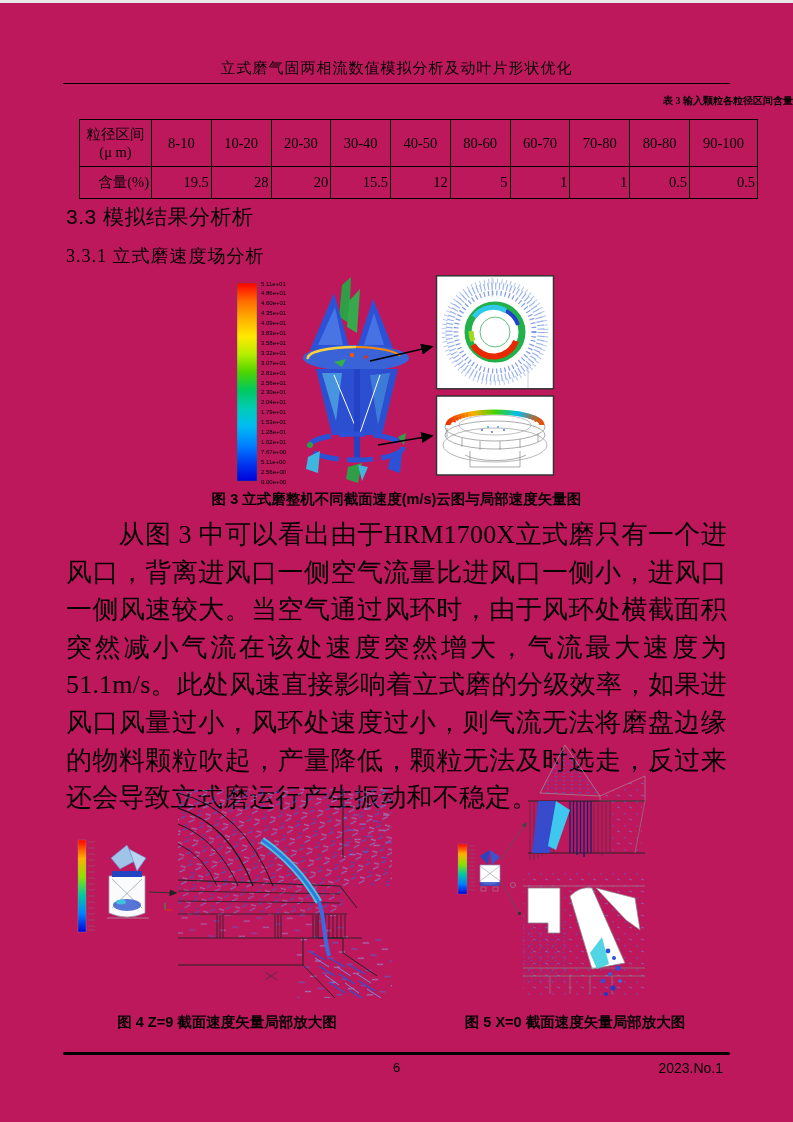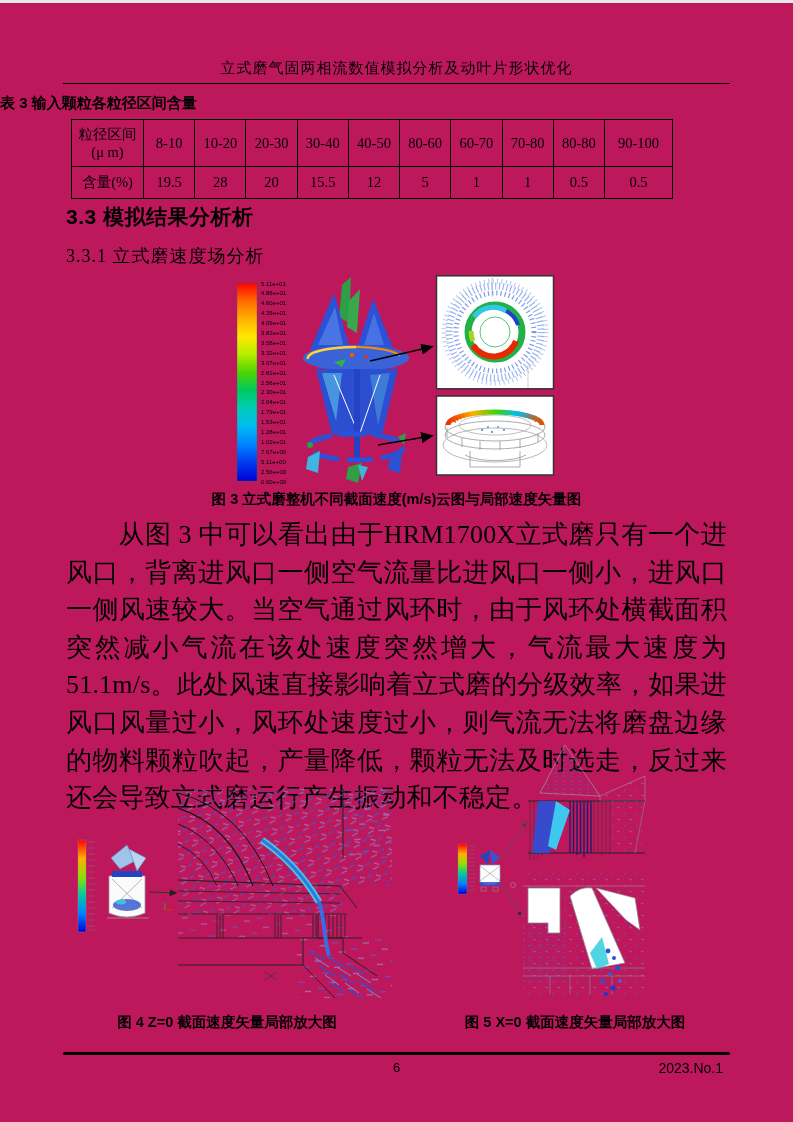"表 3 输入颗粒各粒径区间含量" .tbl-caption { font-family: Liberation Sans, sans-serif -> Liberation Serif, serif; font-size: 15px -> 10px; text-align: left -> right }
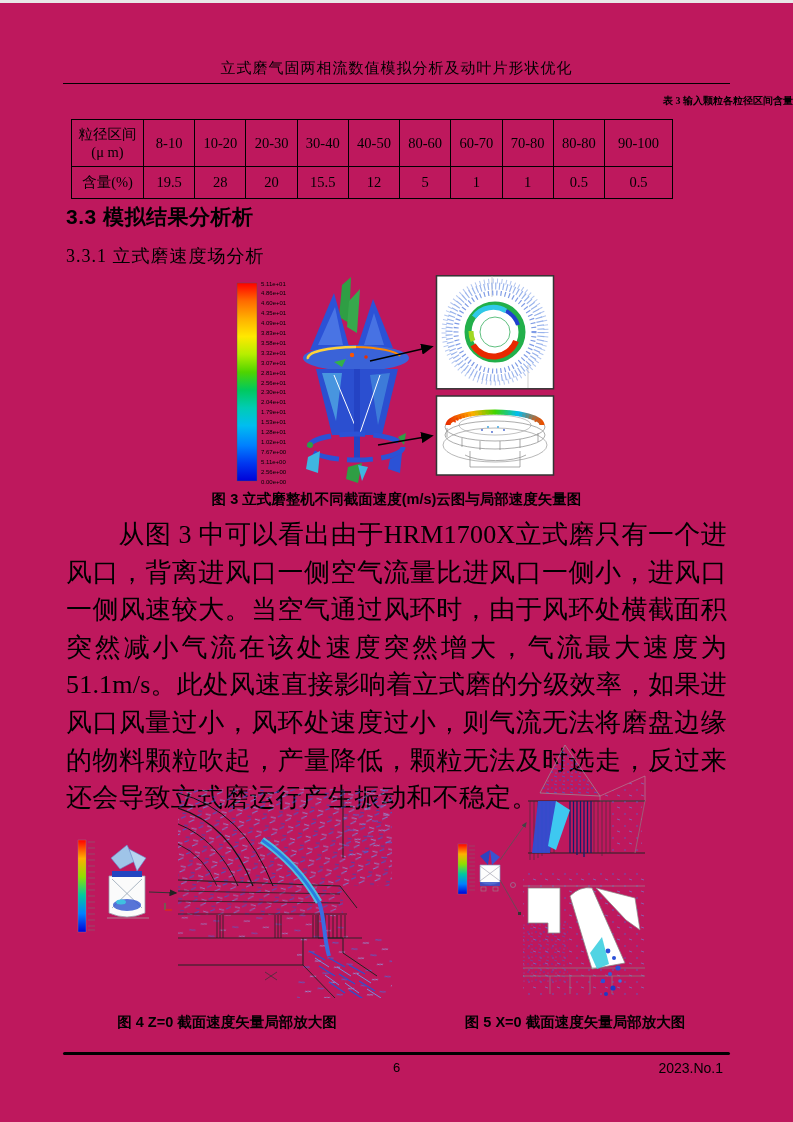"粒径区间" table.ptable { left: 71px -> 79px; width: 602px -> 679px }
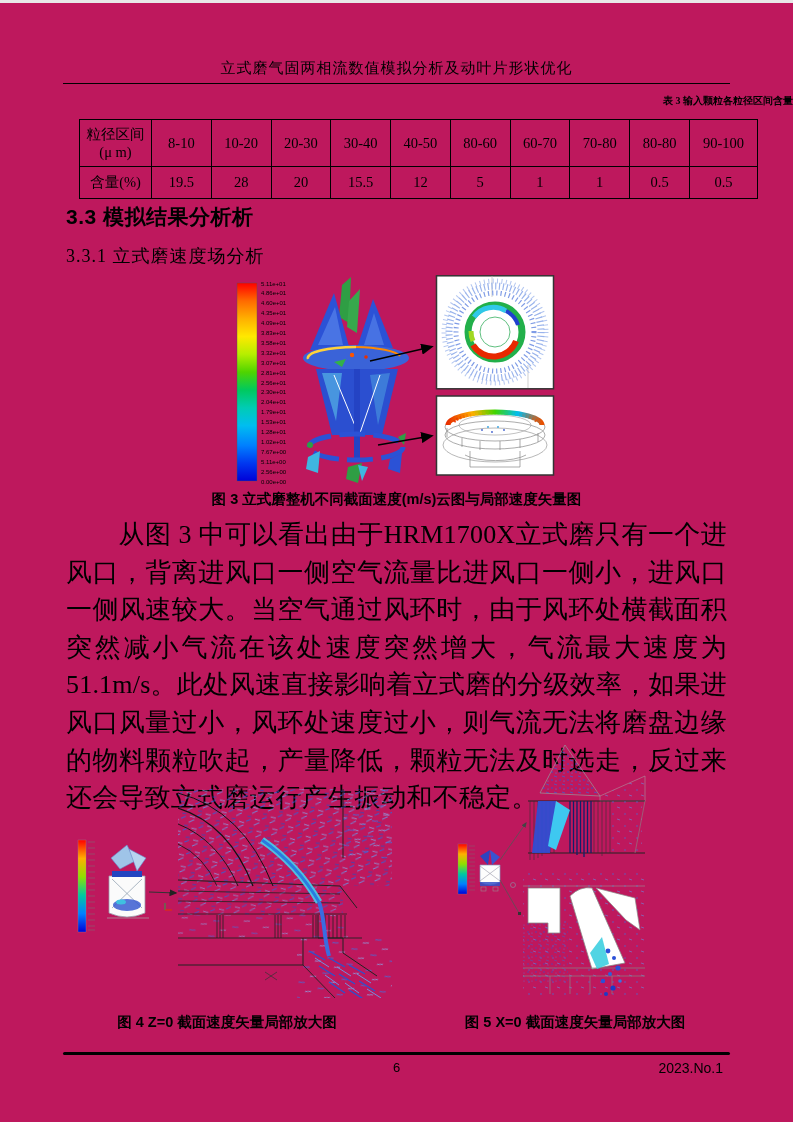"含量(%)" table.ptable .r2 td { text-align: none -> right }
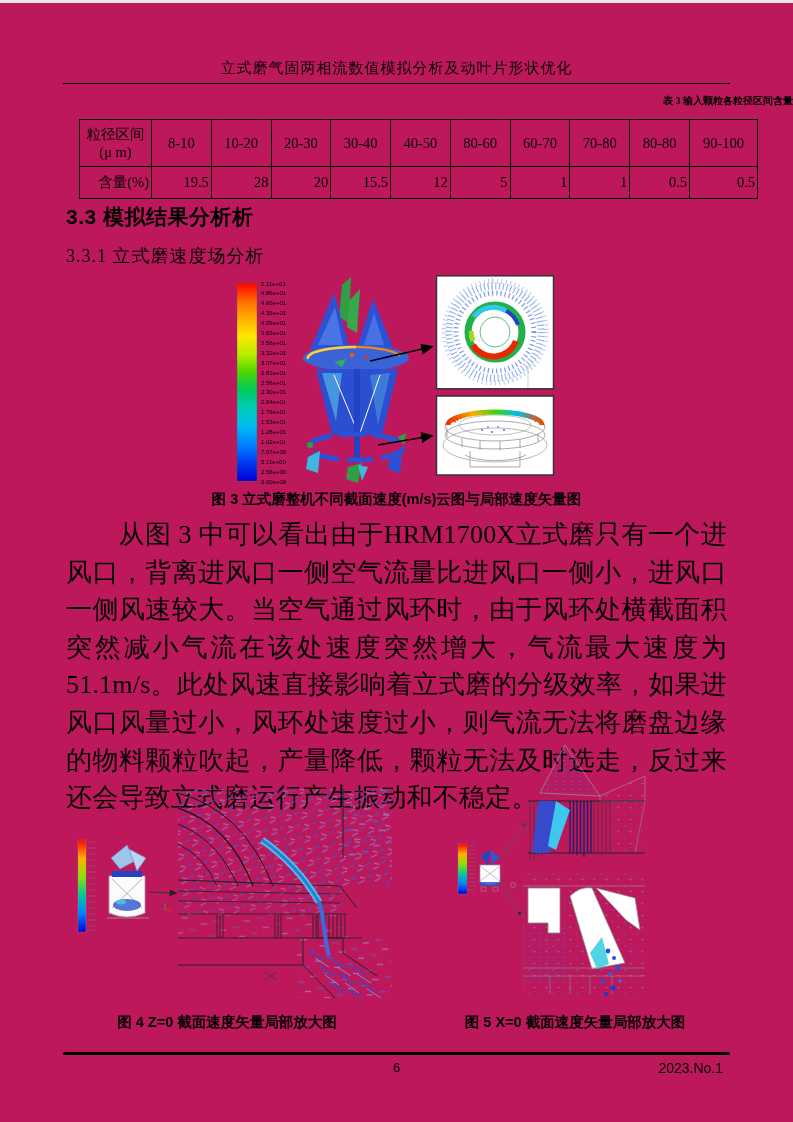"3.3 模拟结果分析析" .h33 { font-weight: bold -> normal }
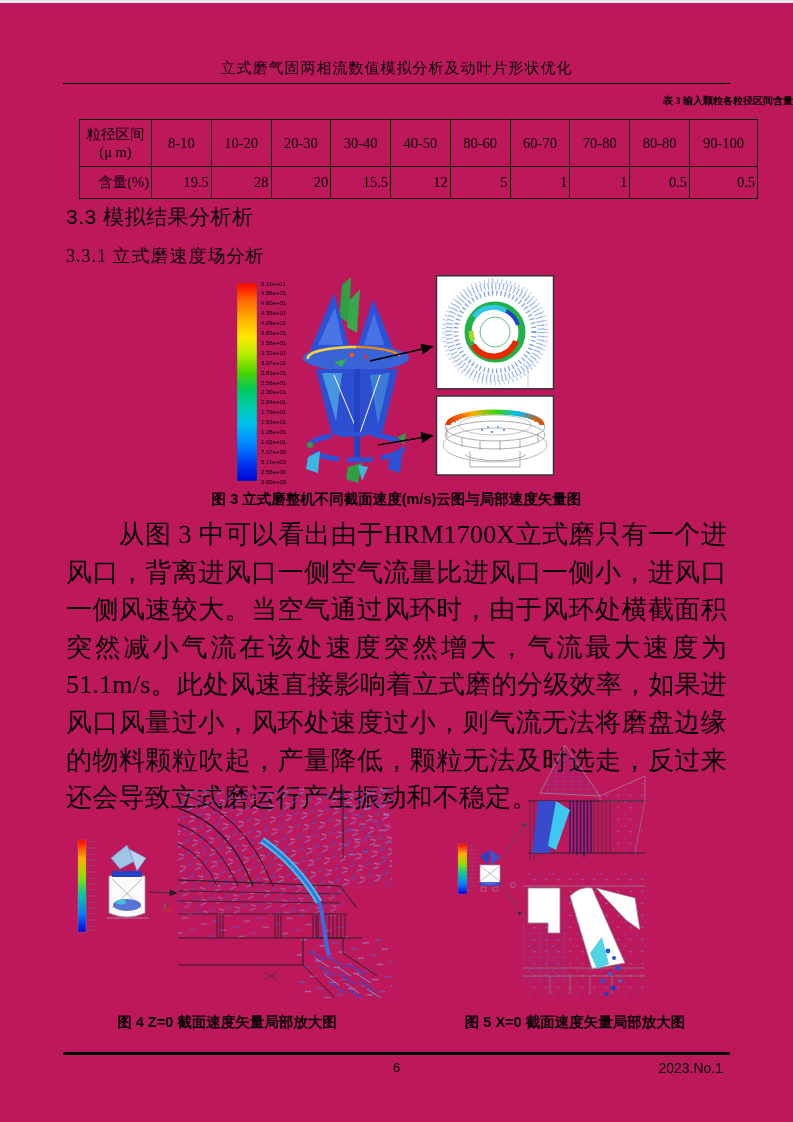"图 4 Z=0 截面速度矢量局部放大图" div.fig-caption { text: 0 -> 9 }
